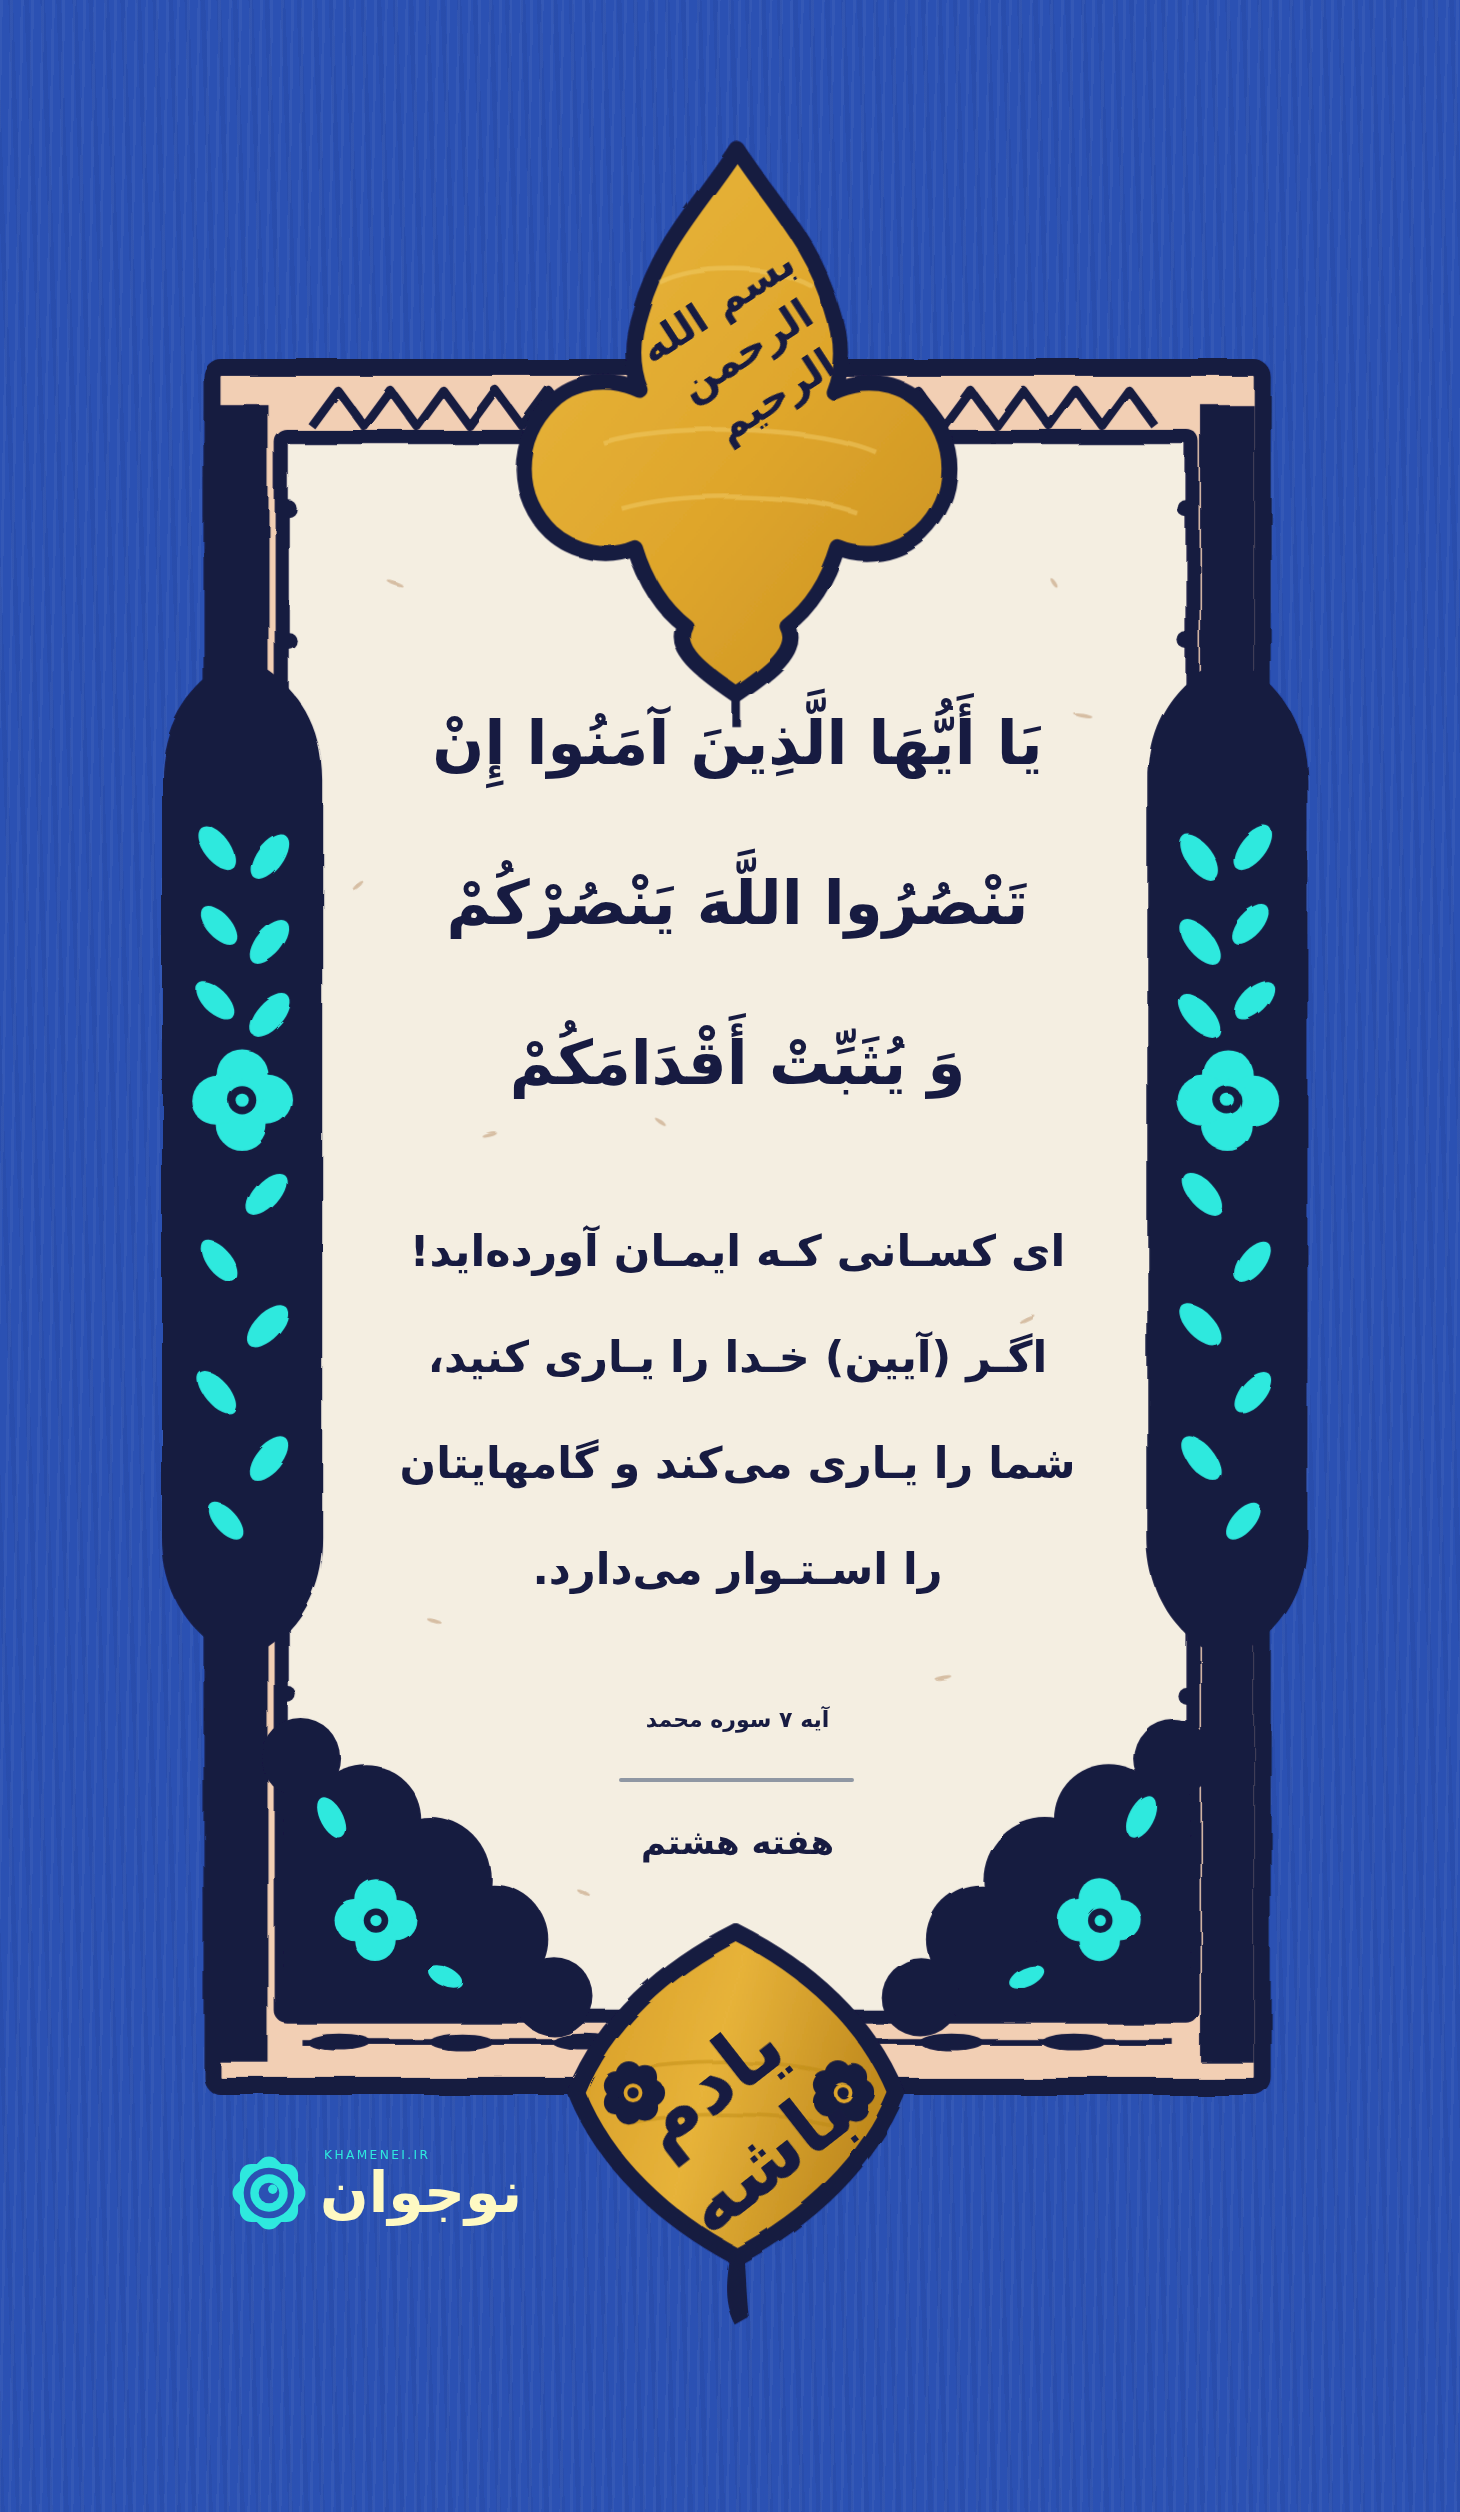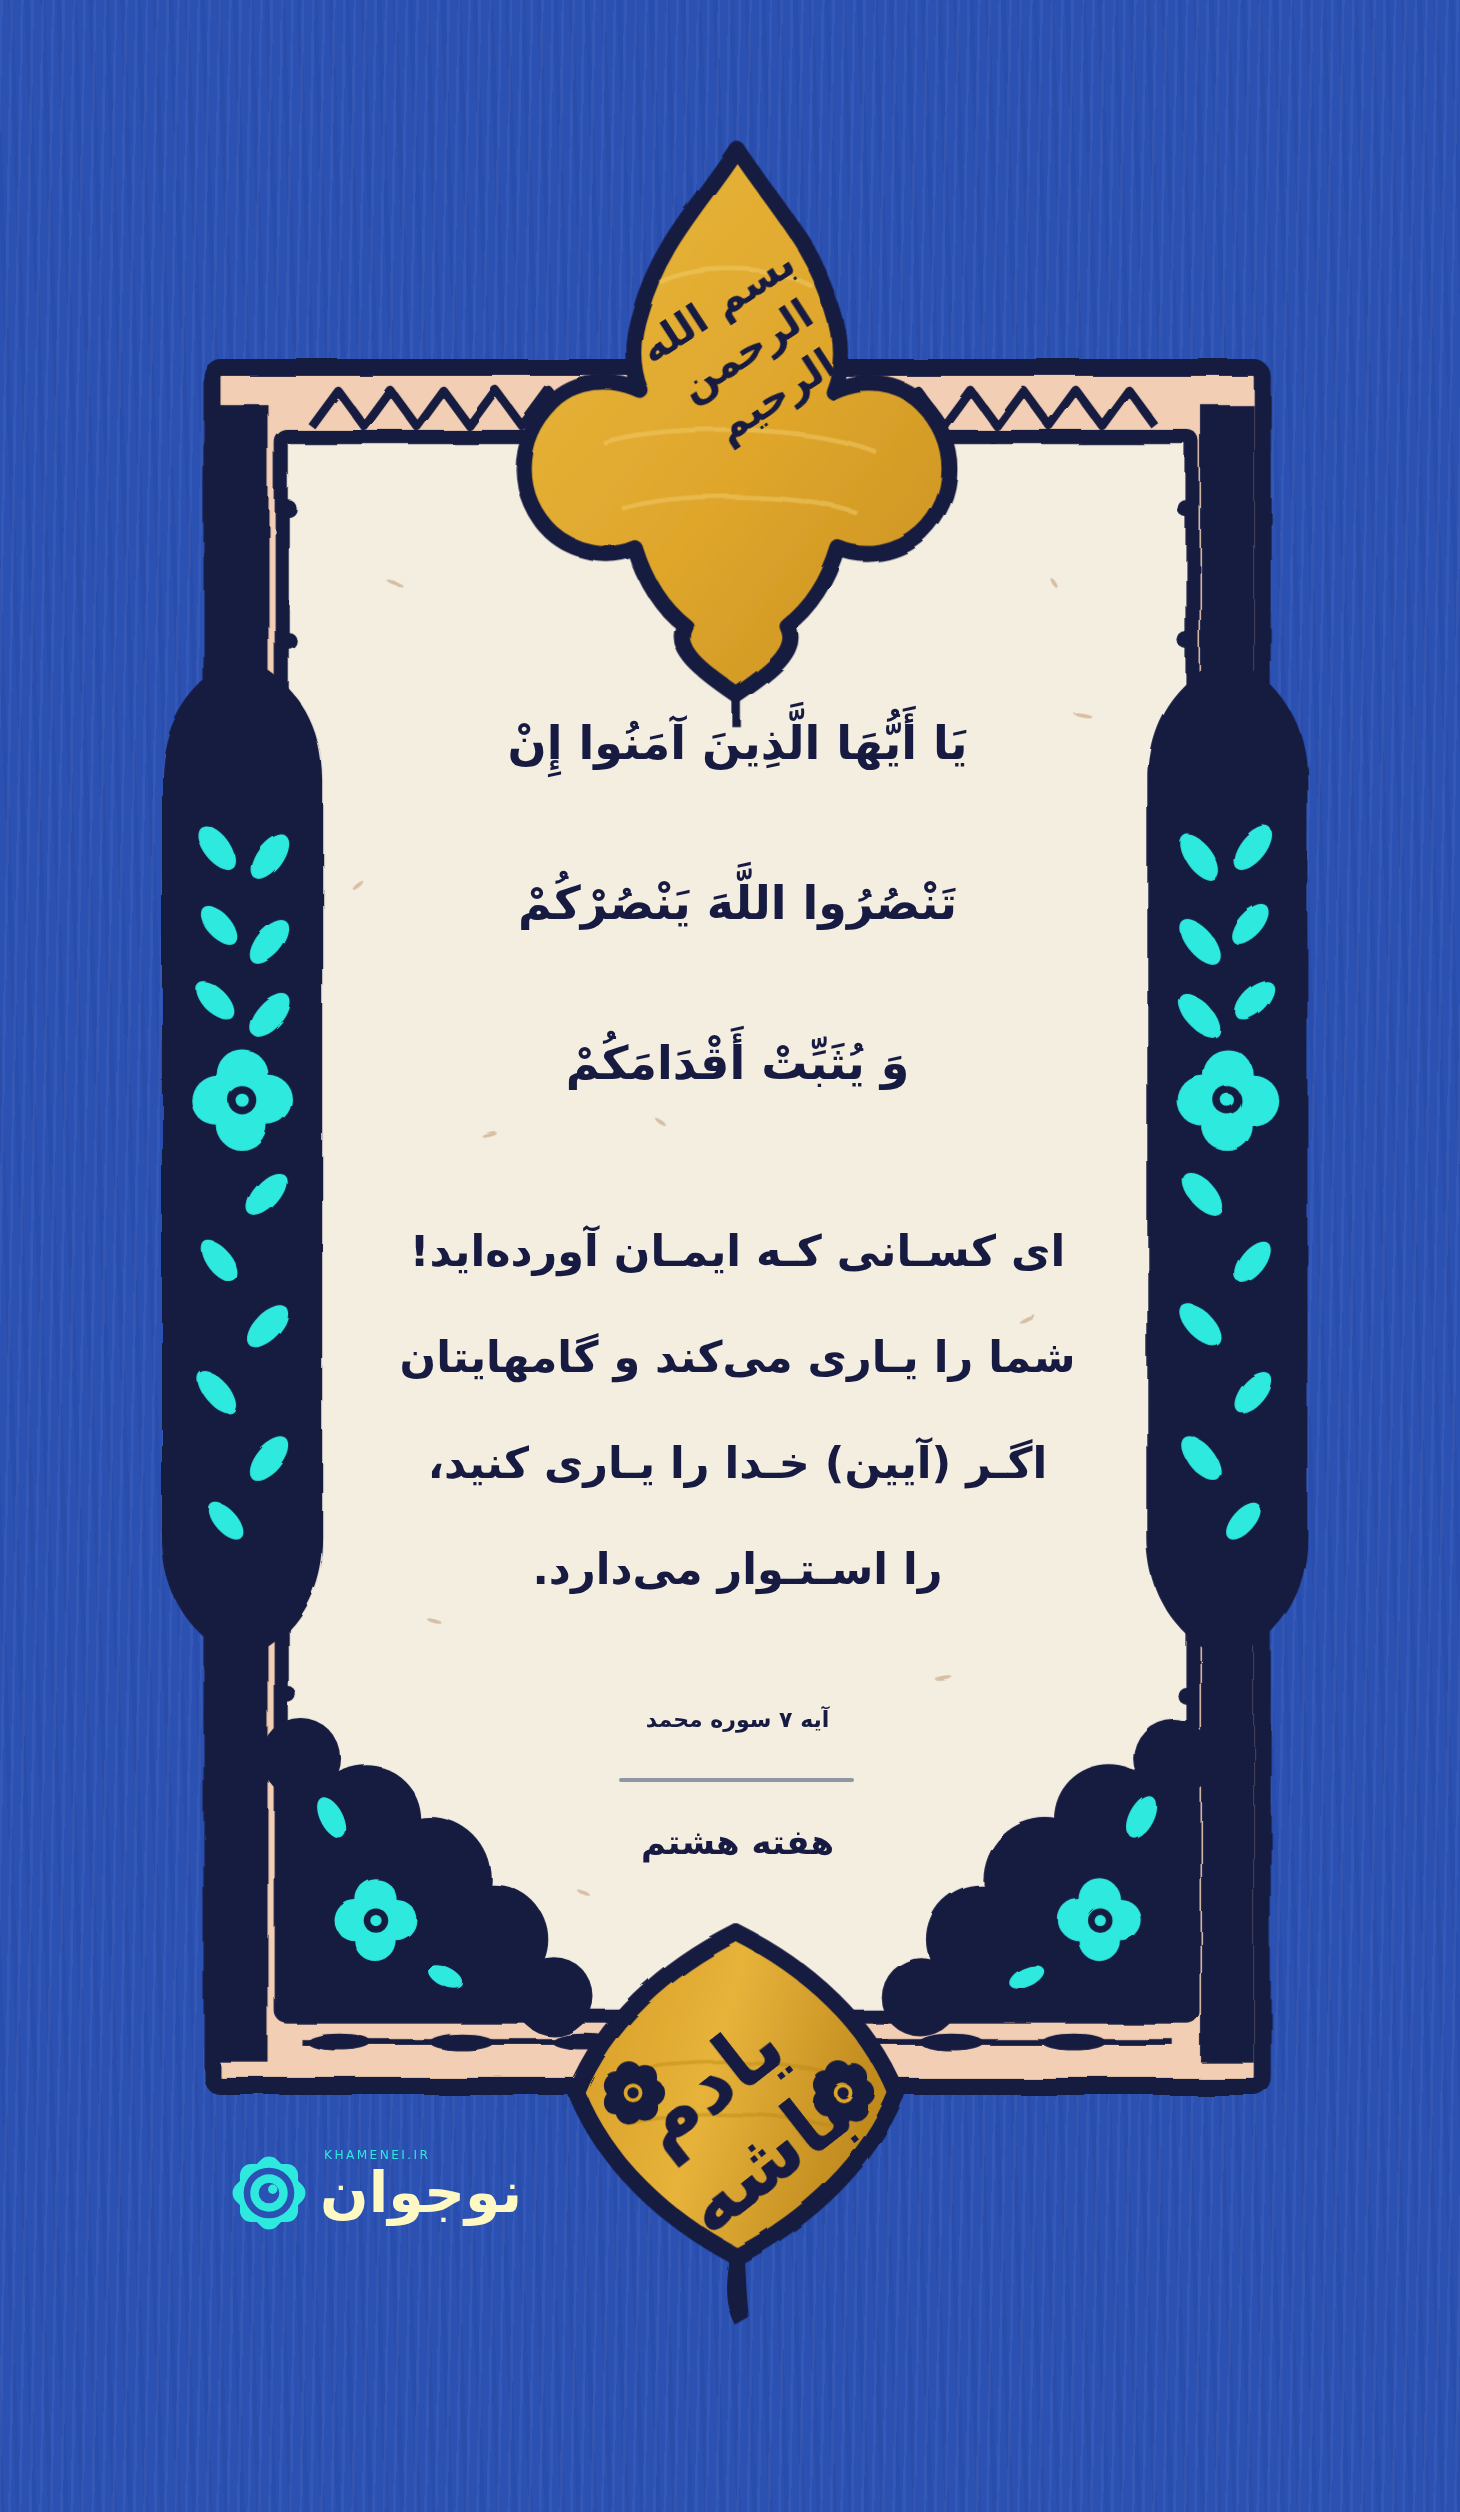"یَا أَیُّهَا الَّذِینَ آمَنُوا إِنْ" .verse { font-size: 46px -> 61px }
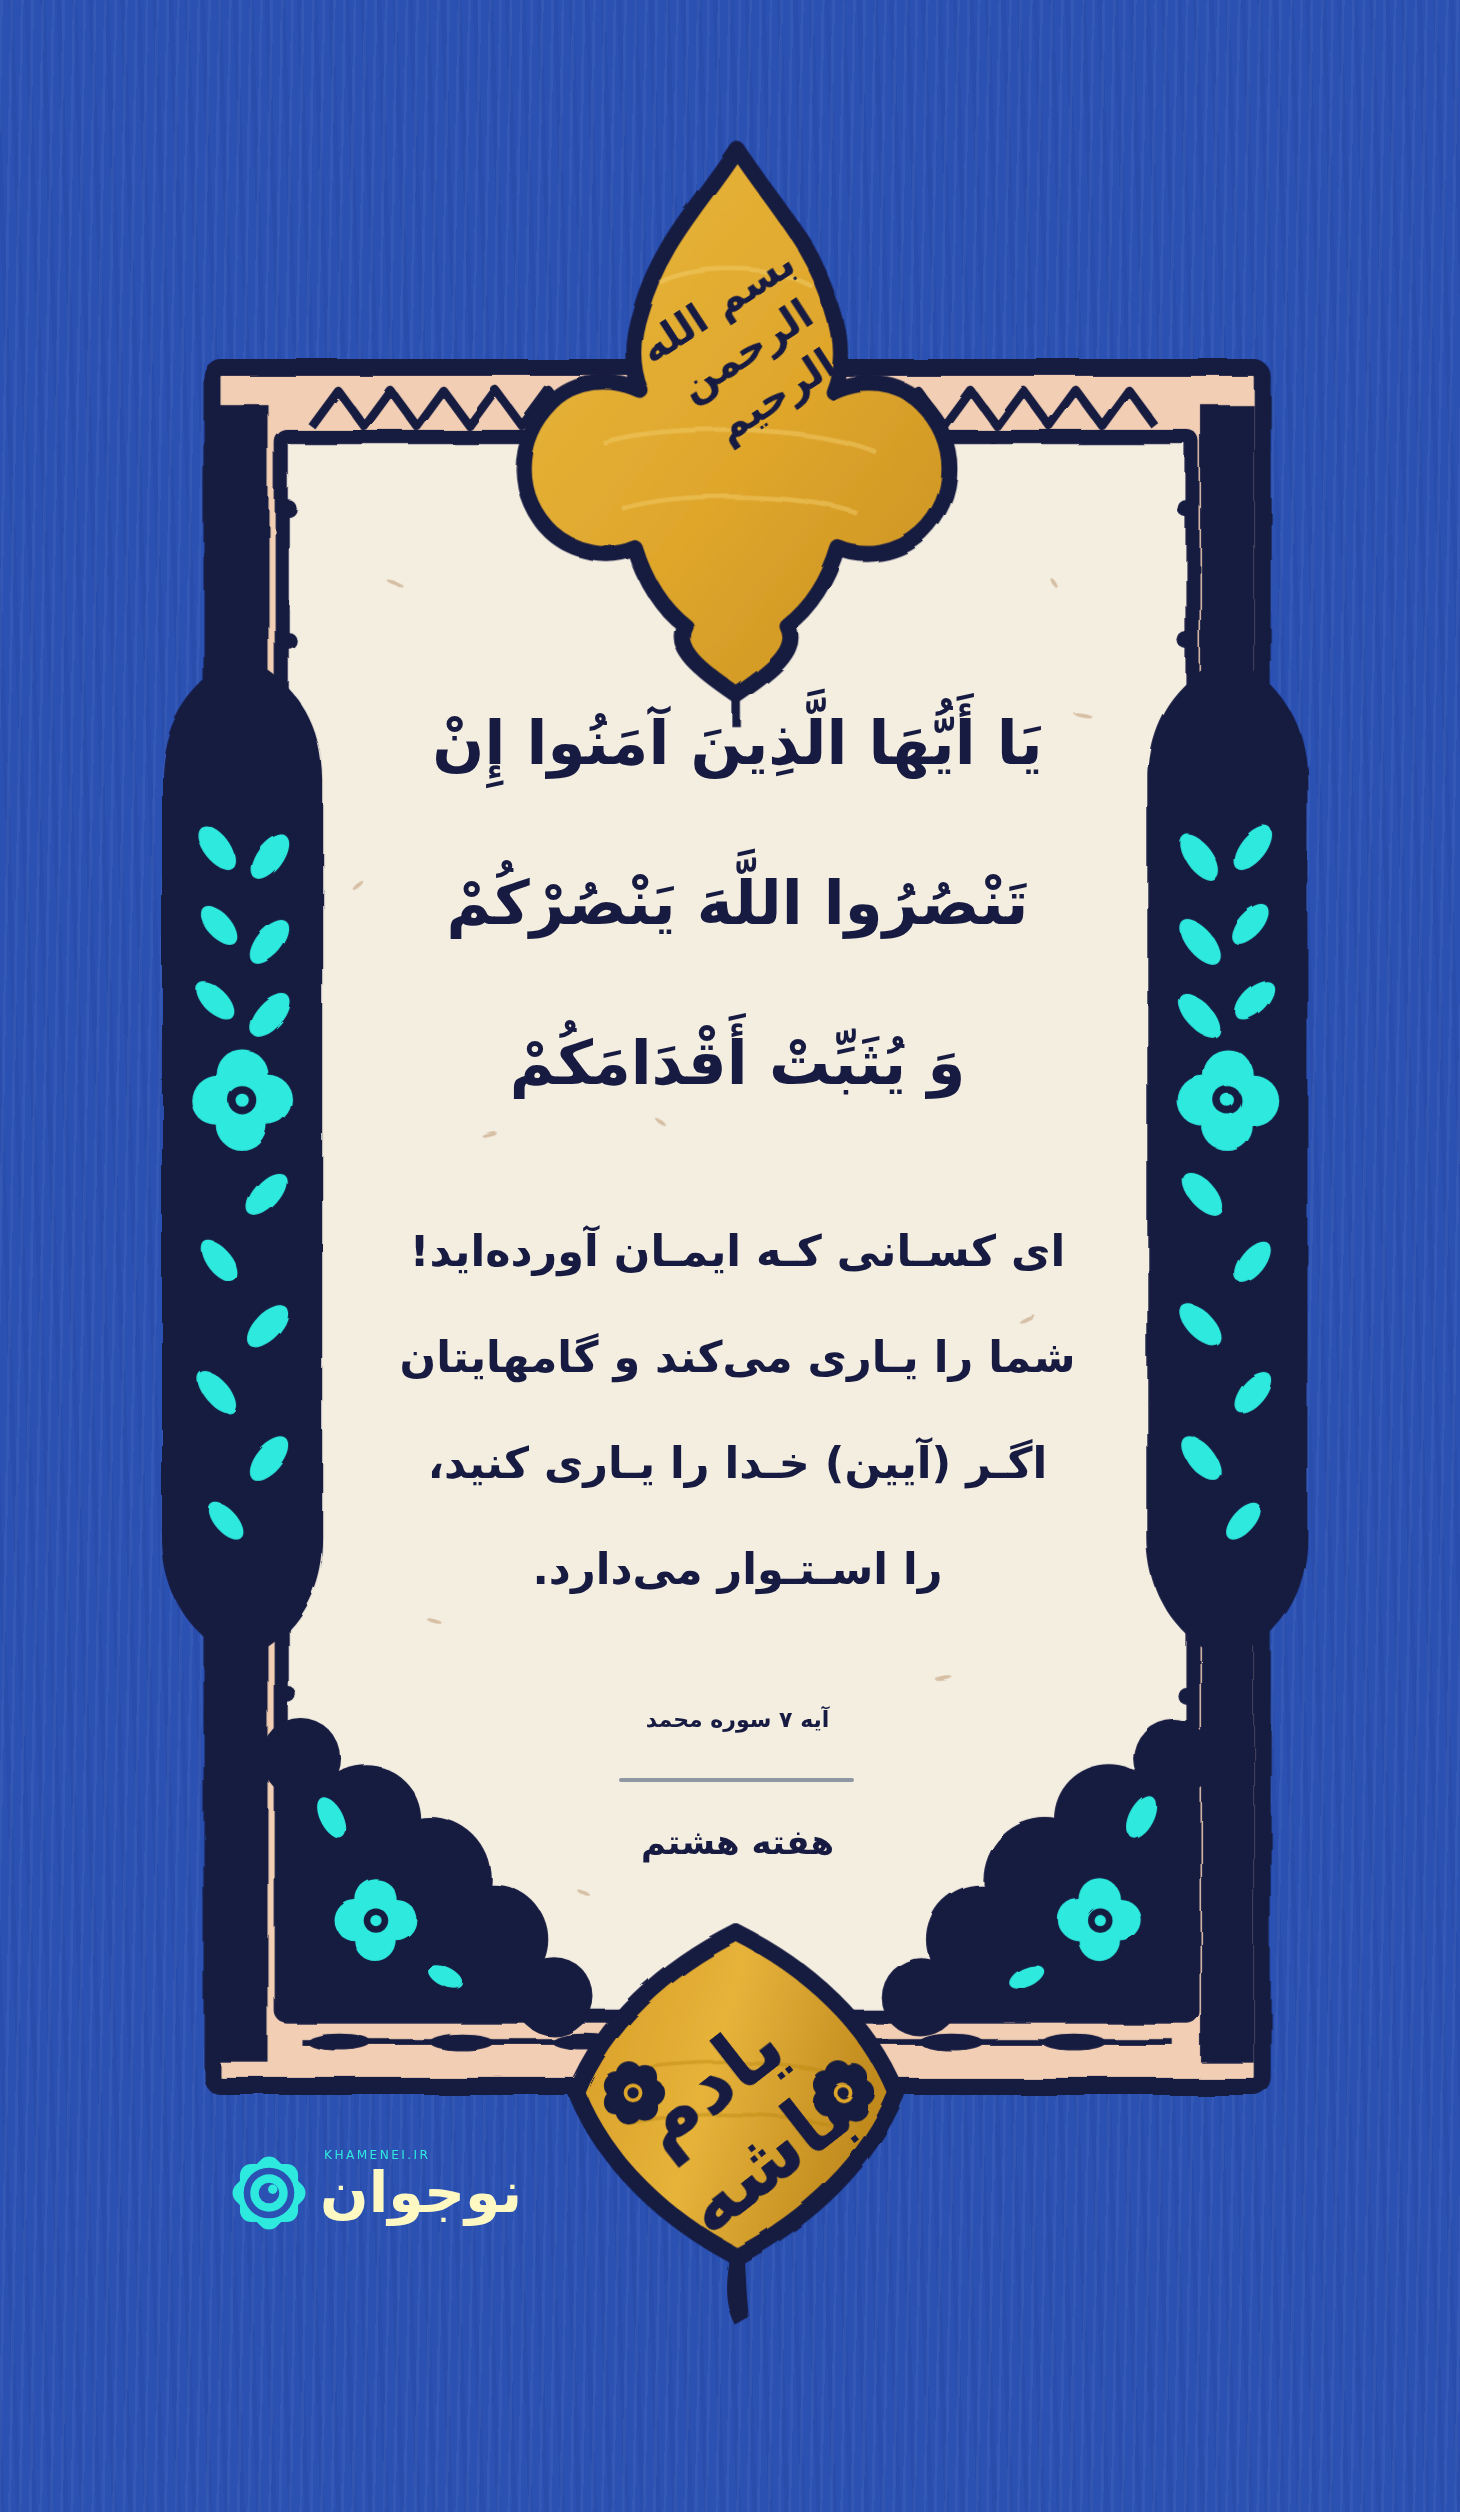"شما را یـاری می‌کند و" div.tline { order: before "اگـر (آیین) خـدا را یـاری" -> after "اگـر (آیین) خـدا را یـاری" }
